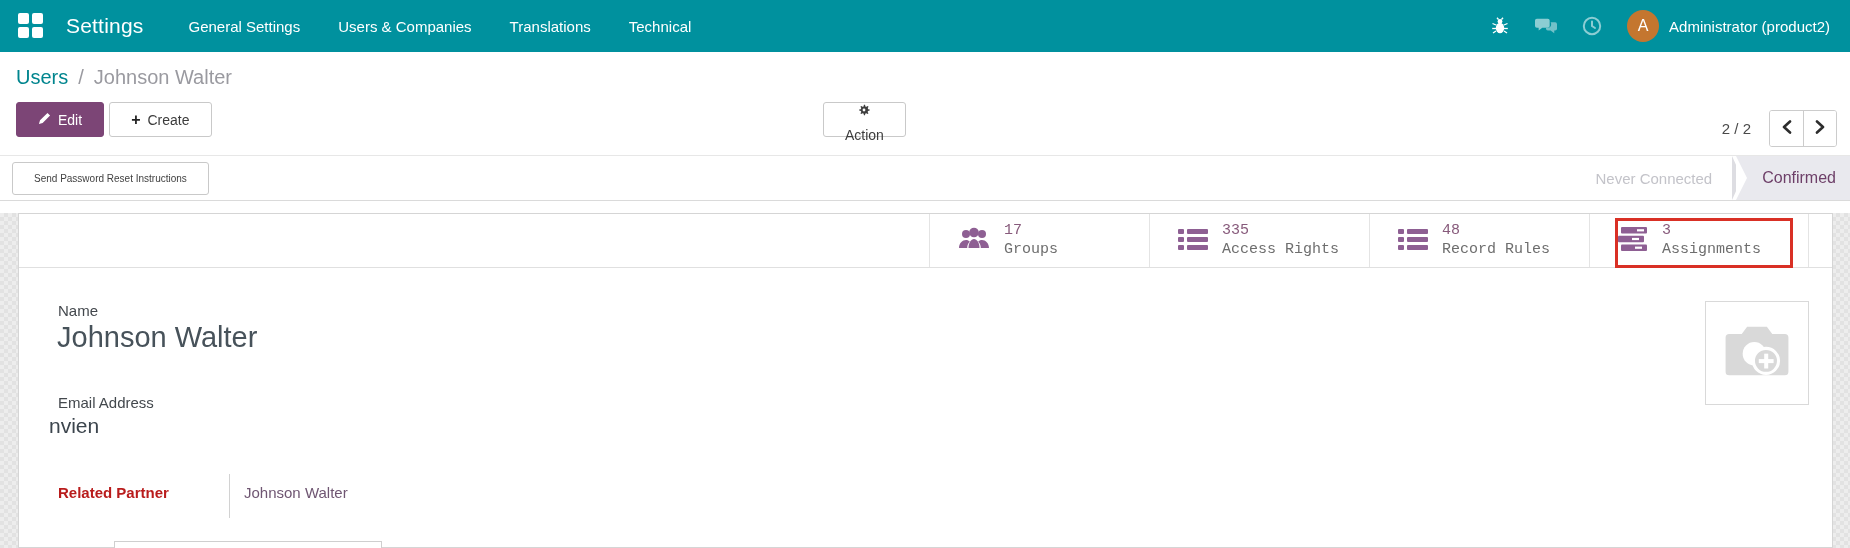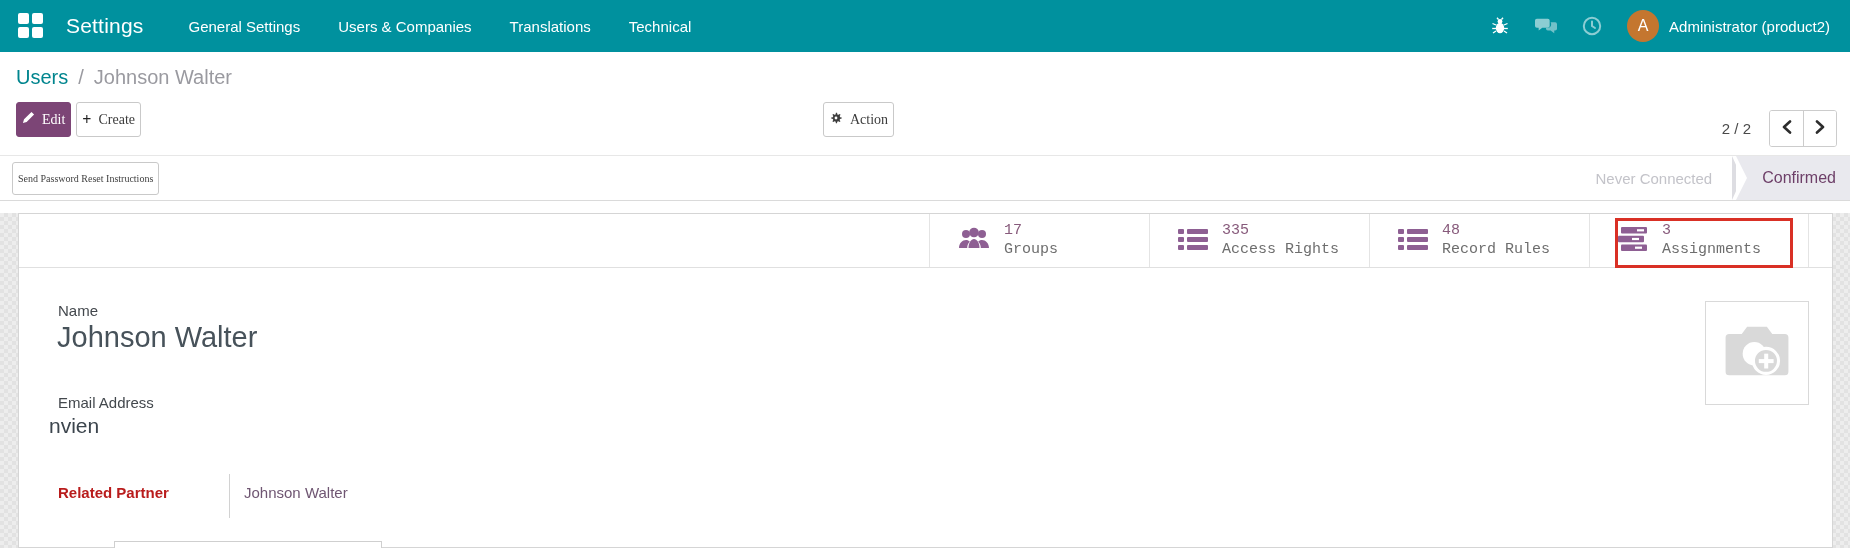"Edit" .btn { font-family: Liberation Serif, serif -> none; padding: 0 5px -> 0 21px }
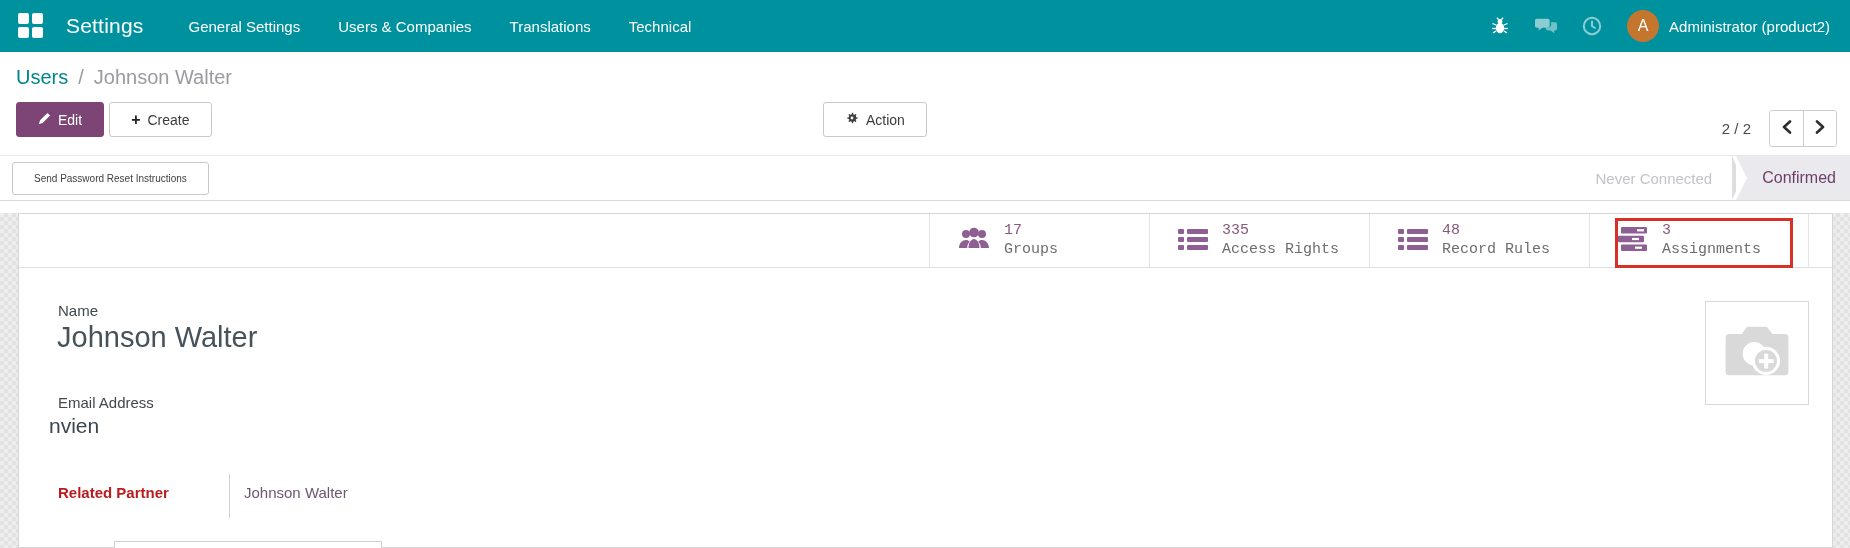"Action" .btn-action { flex-direction: none -> column }
